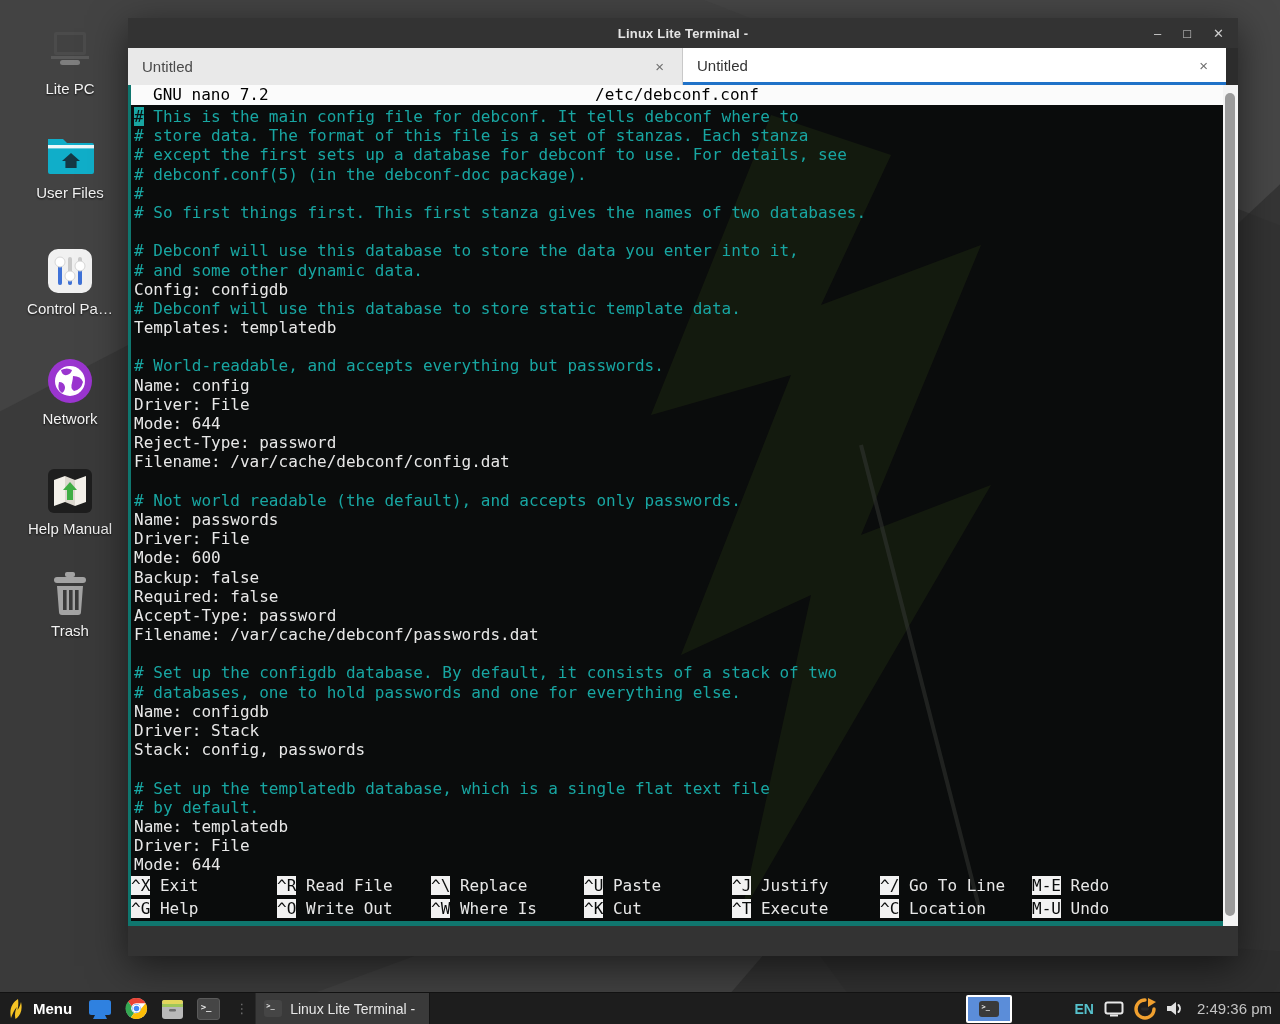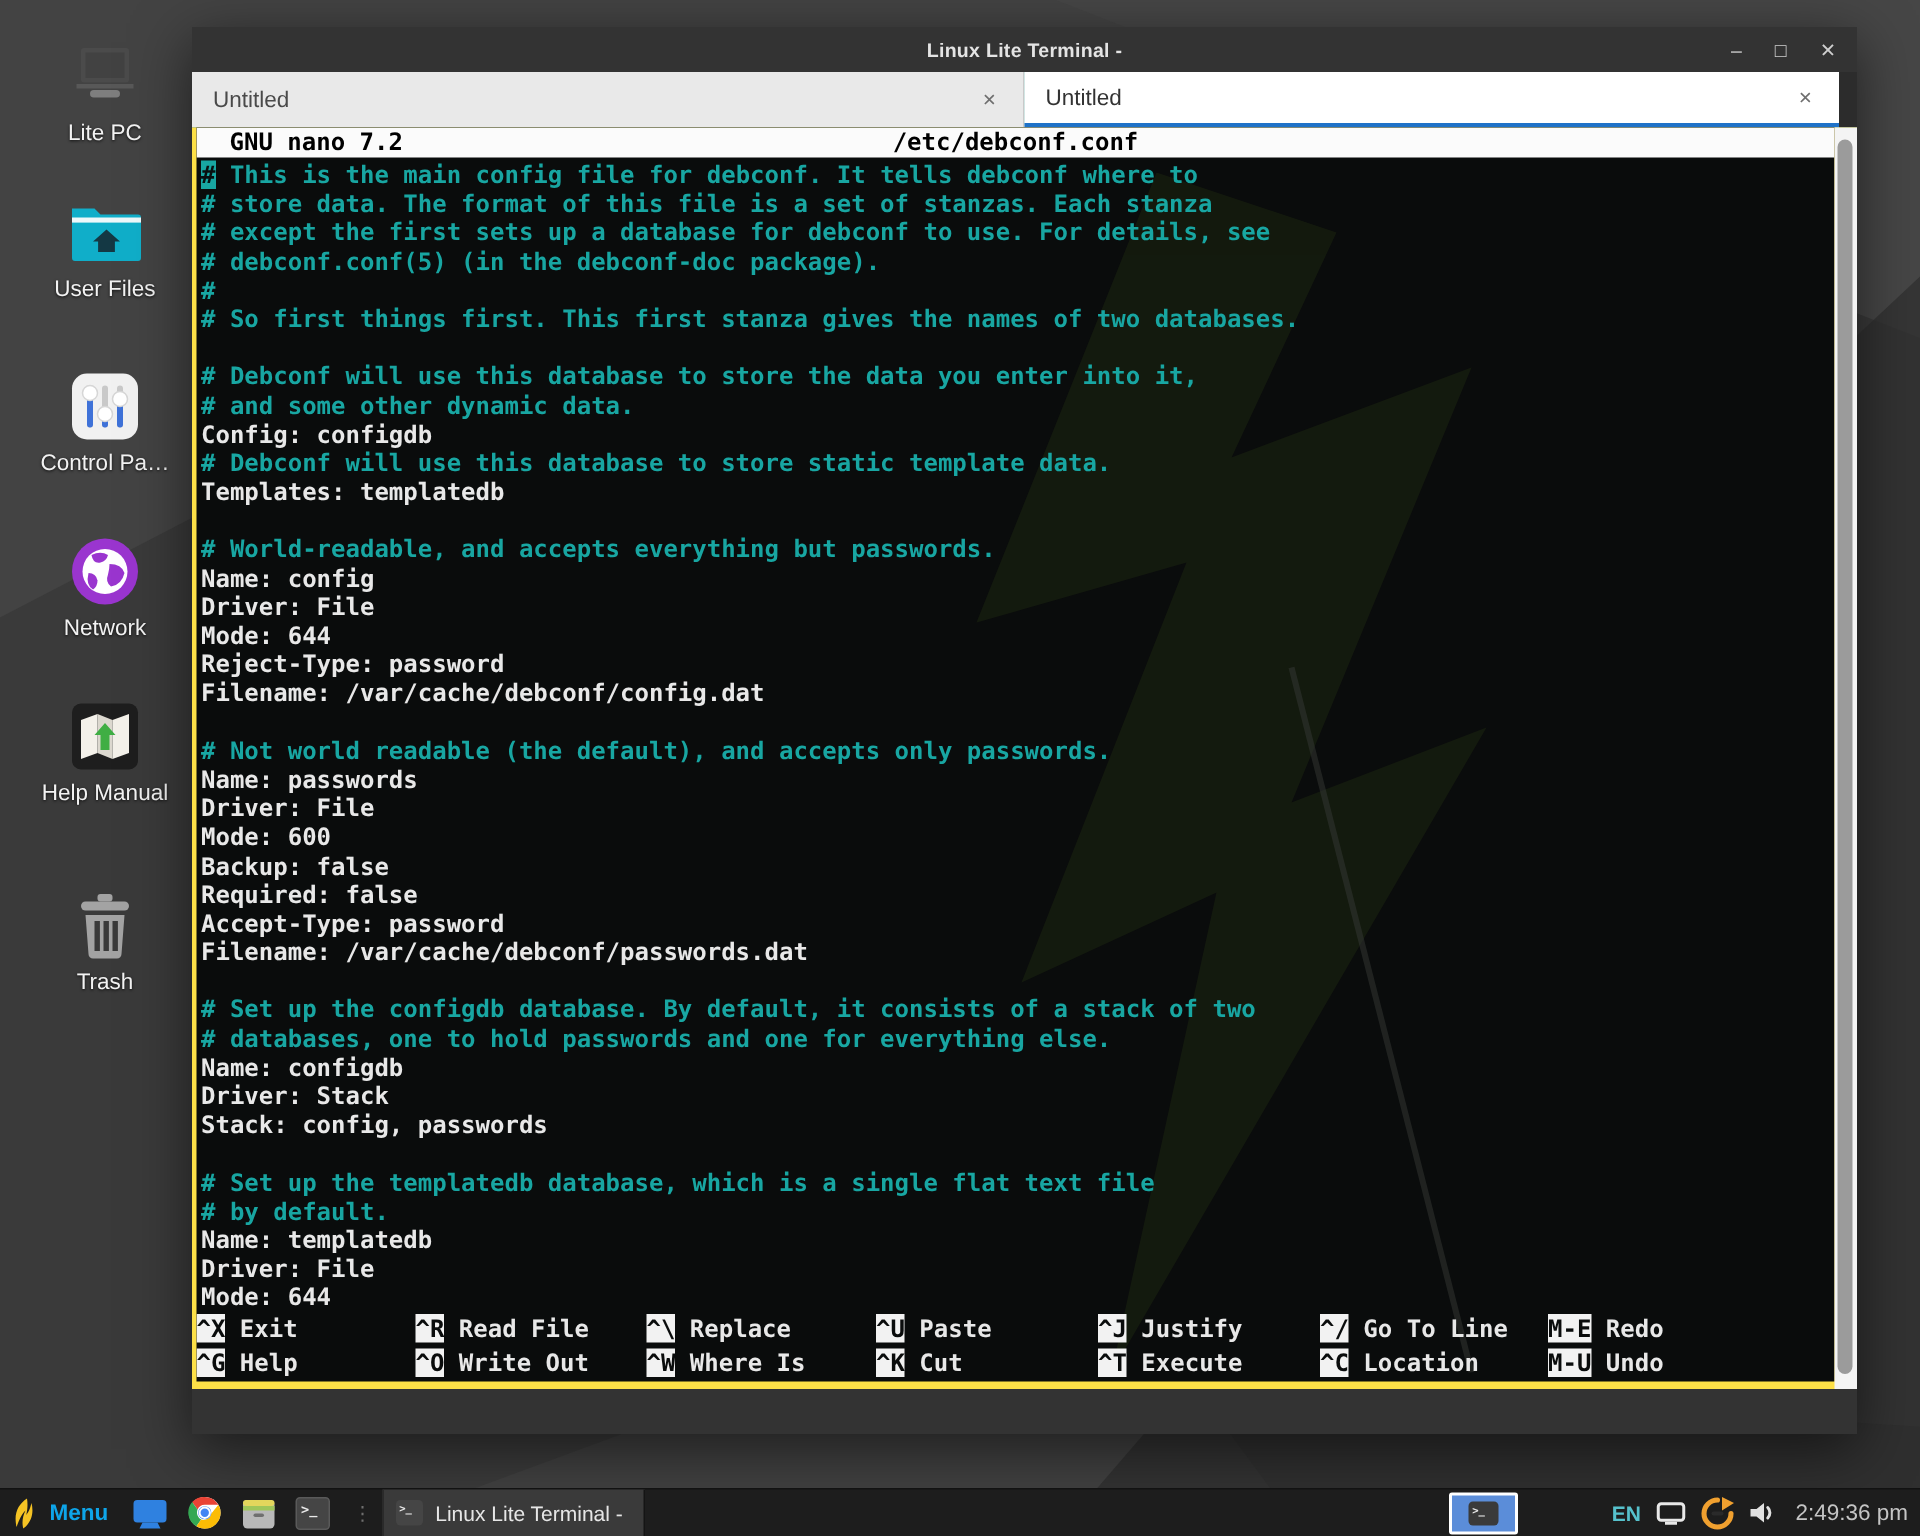"GNU nano 7.2" .termframe { background: #fde047 -> #0f766e; font-weight: bold -> none }
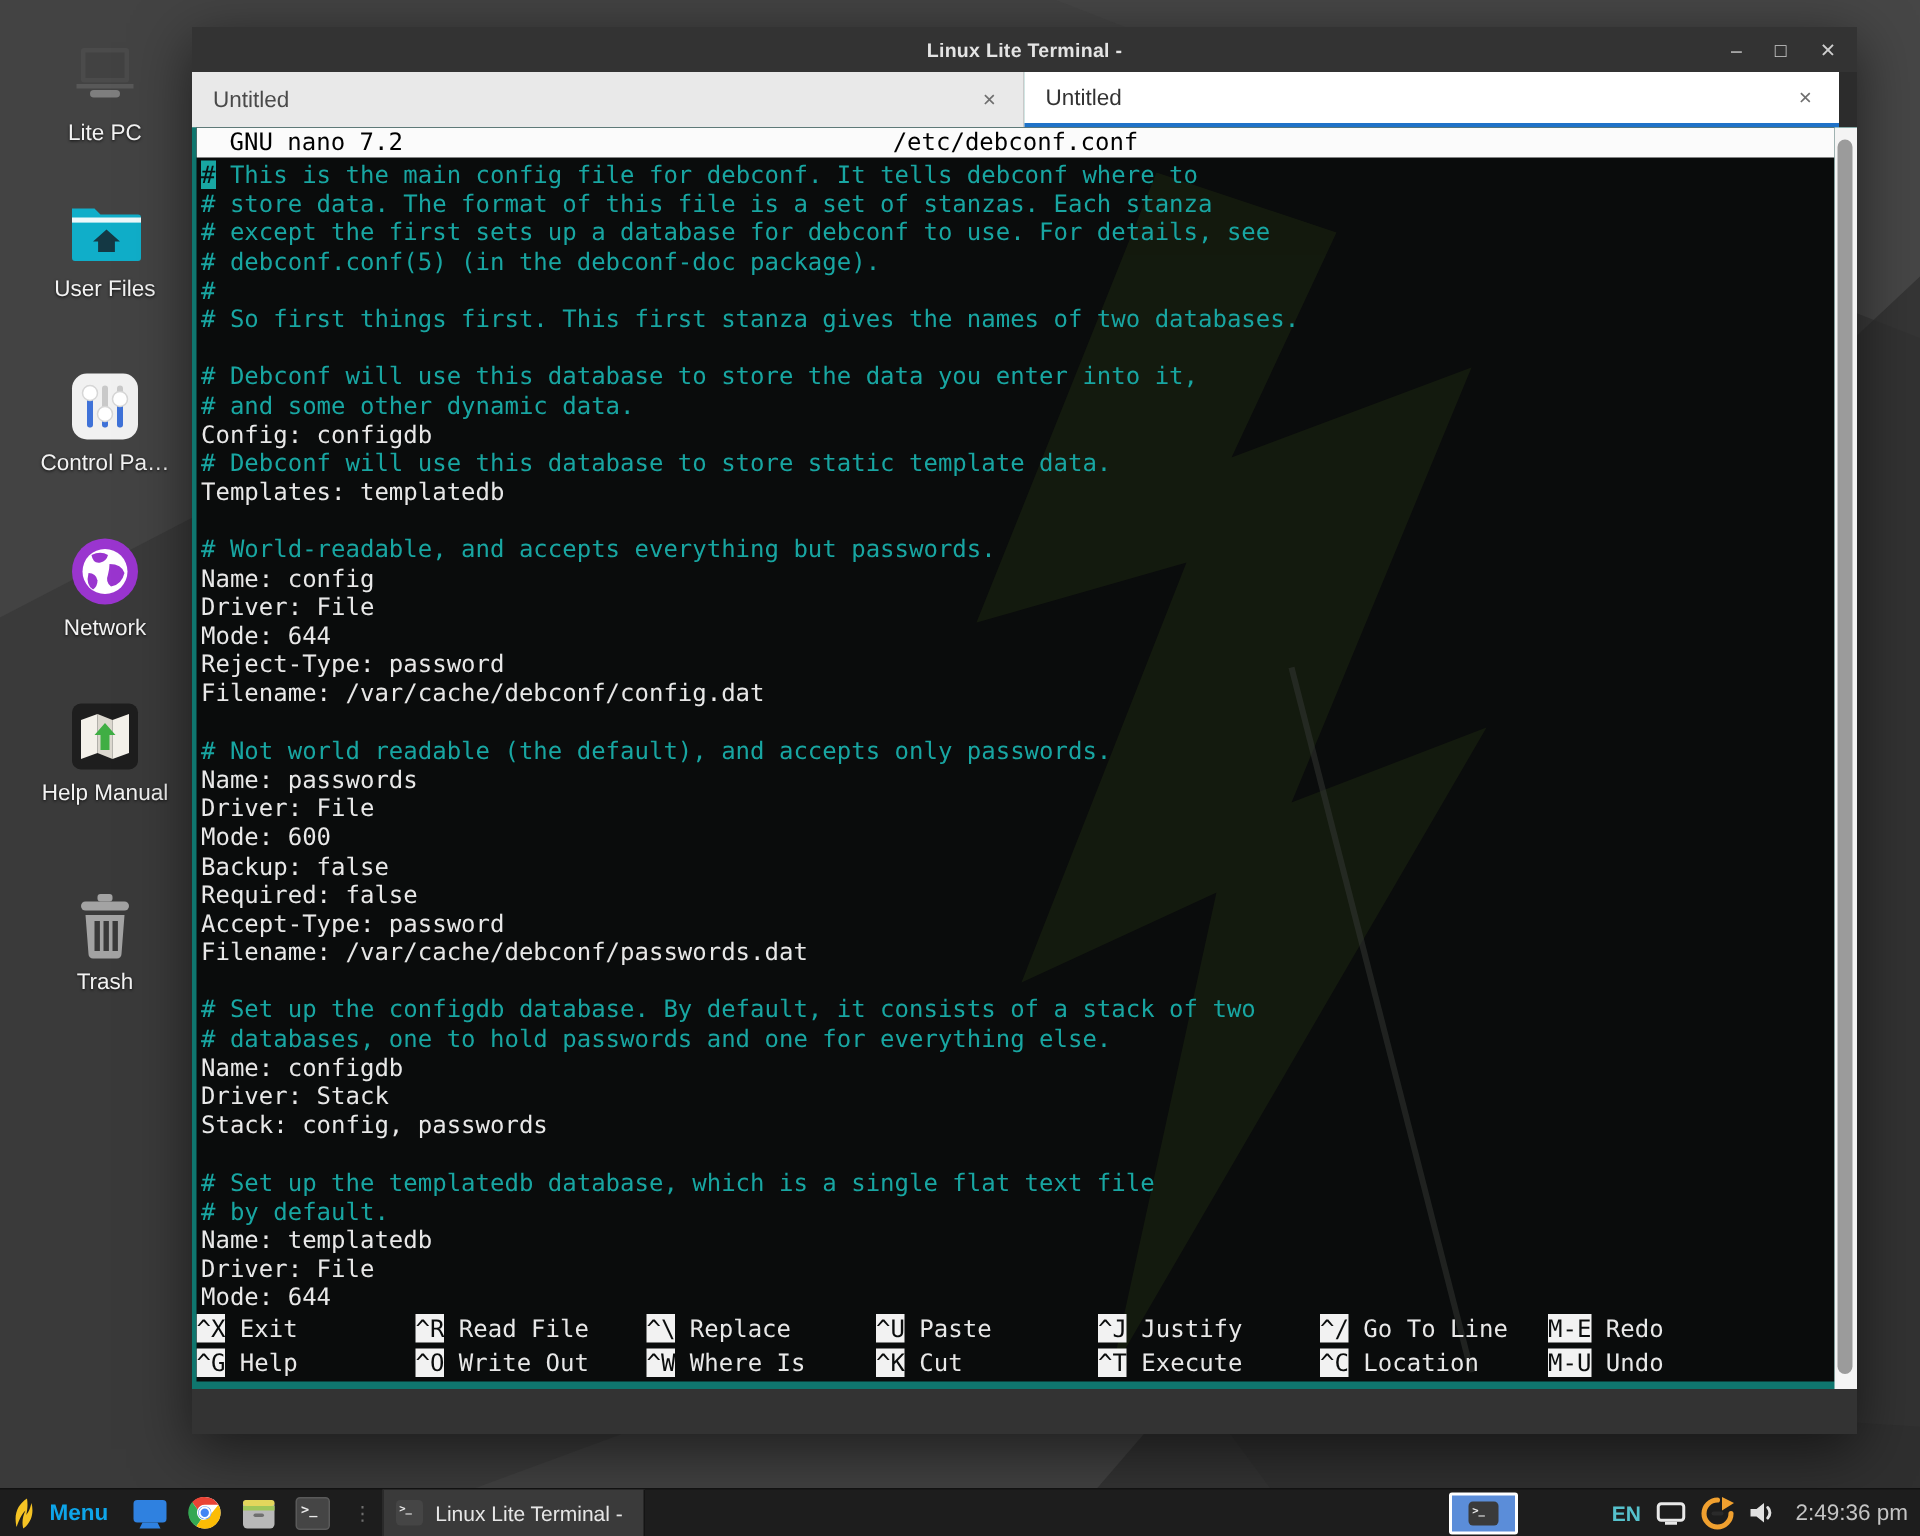"Trash" div.dicon { top: 566px -> 542px }
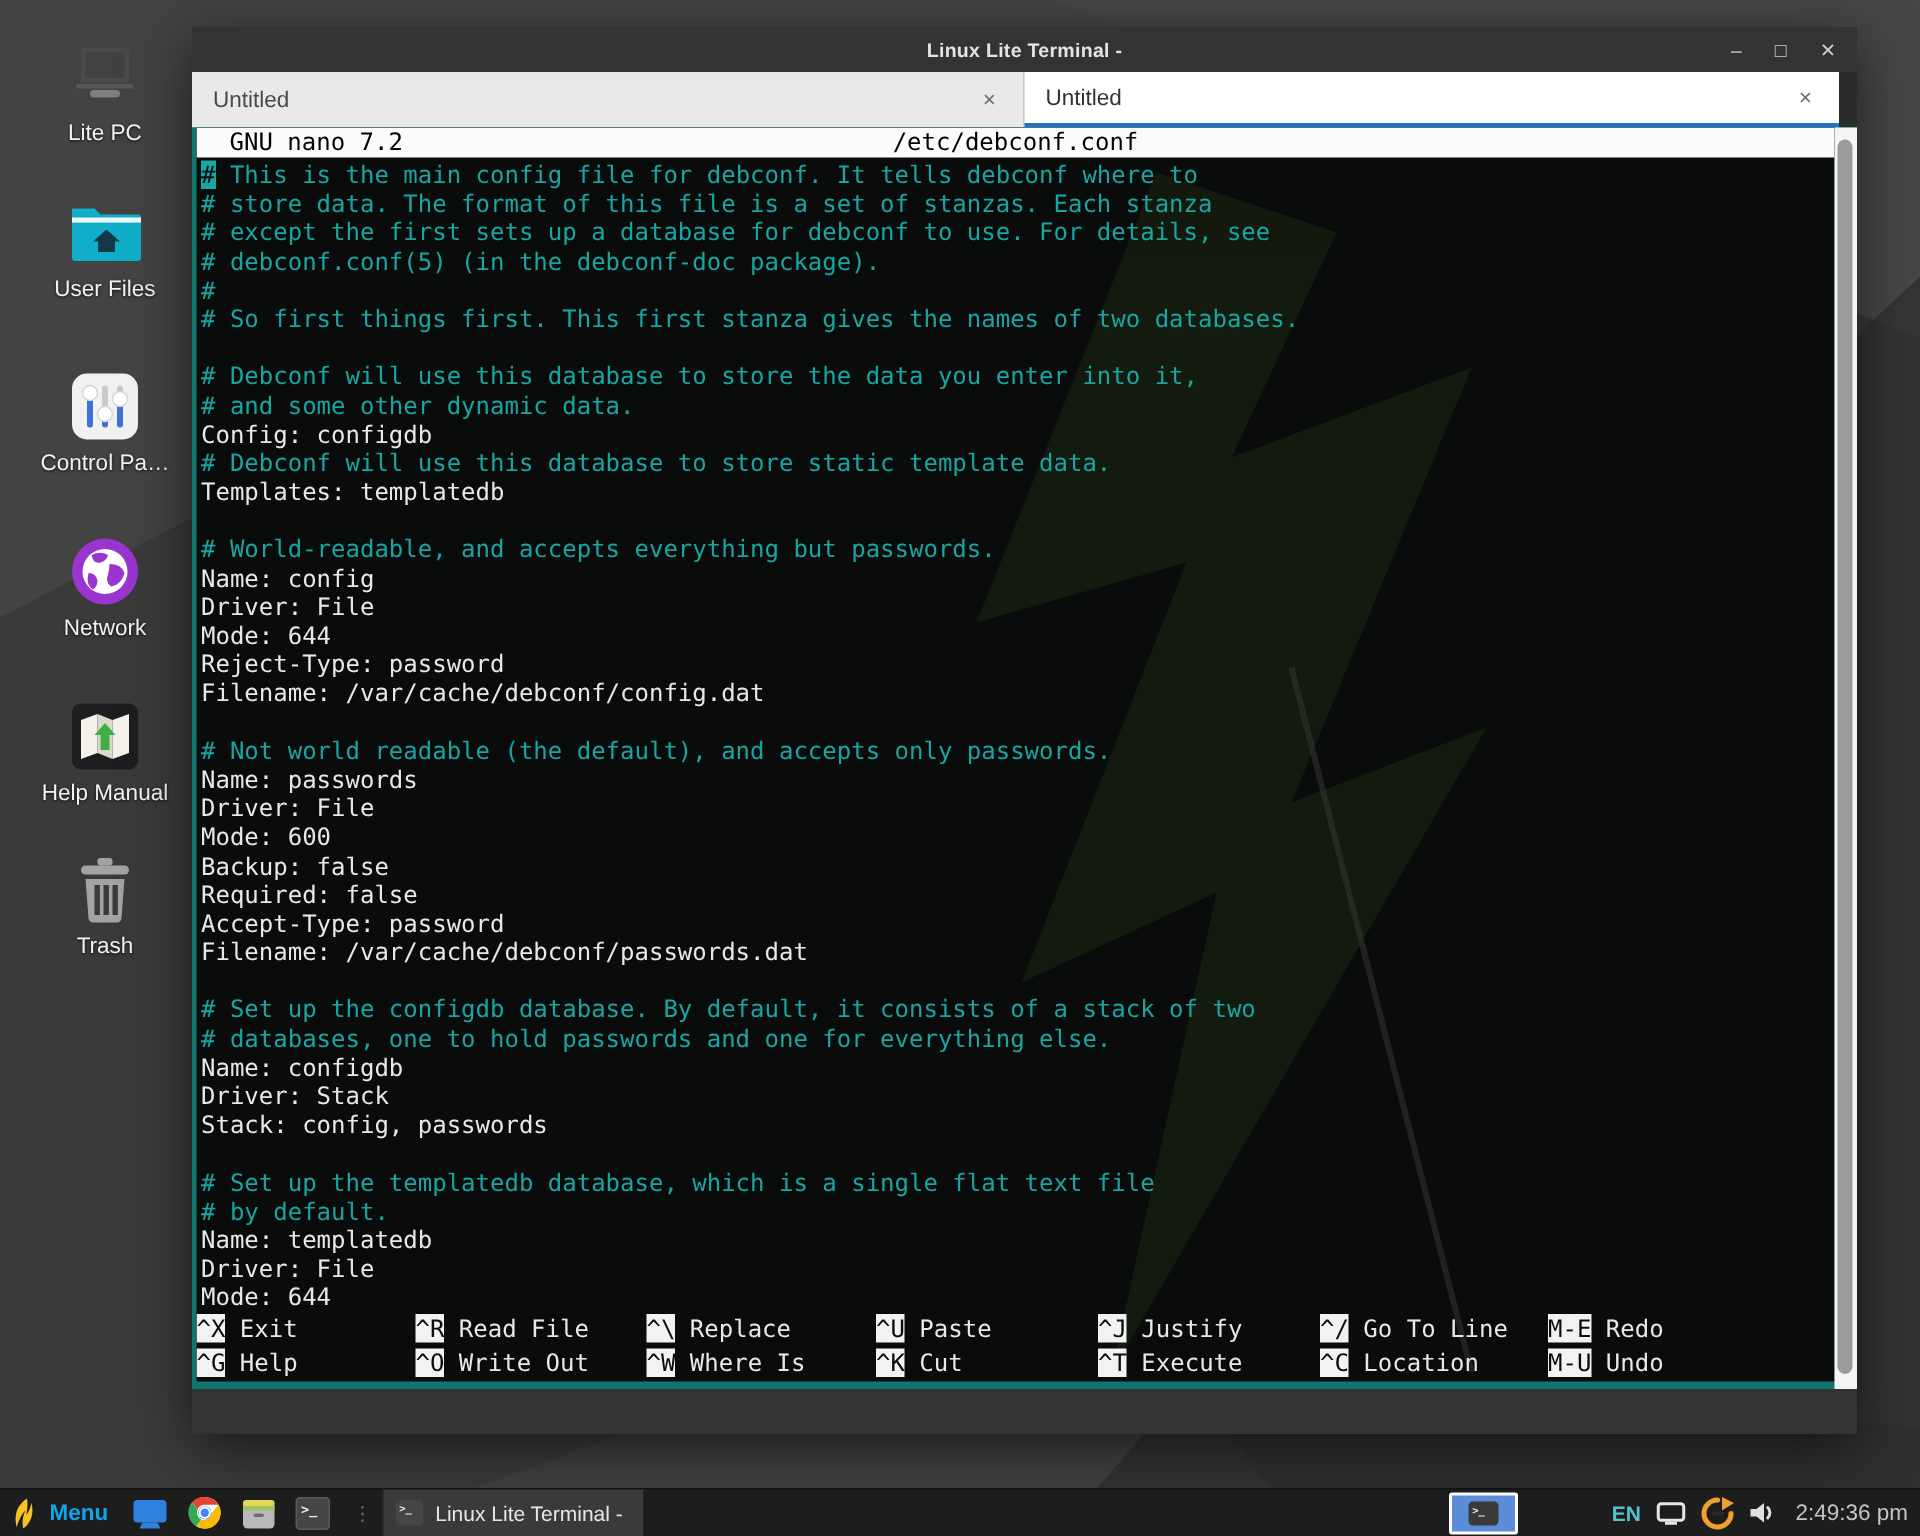"Menu" .menu-btn span { color: #0ea5e9 -> #ffffff }
